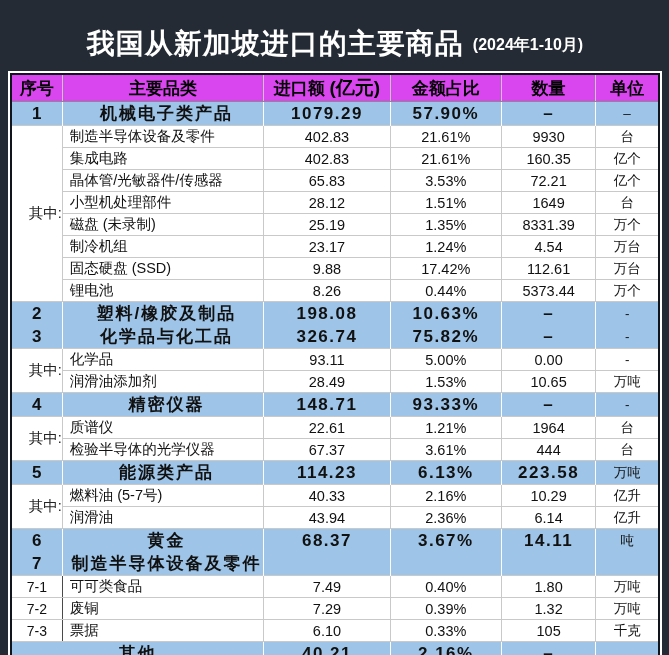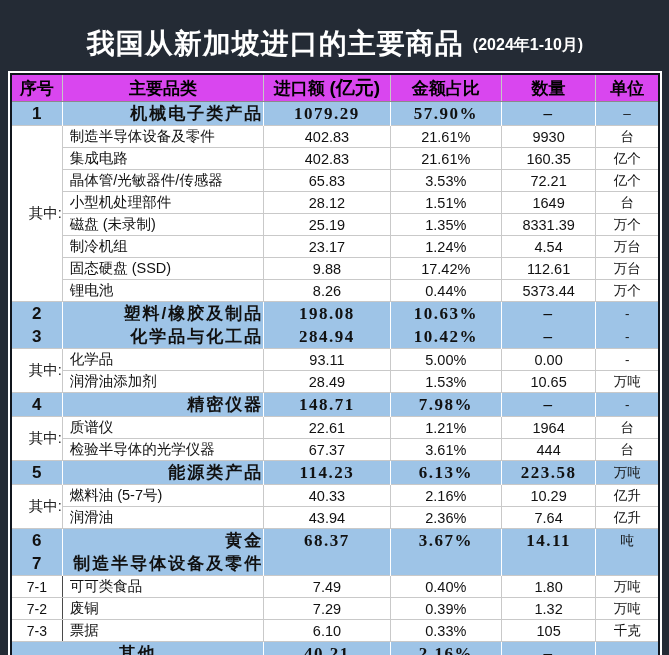"机械电子类产品" tr.section td.cat { text-align: right -> center }
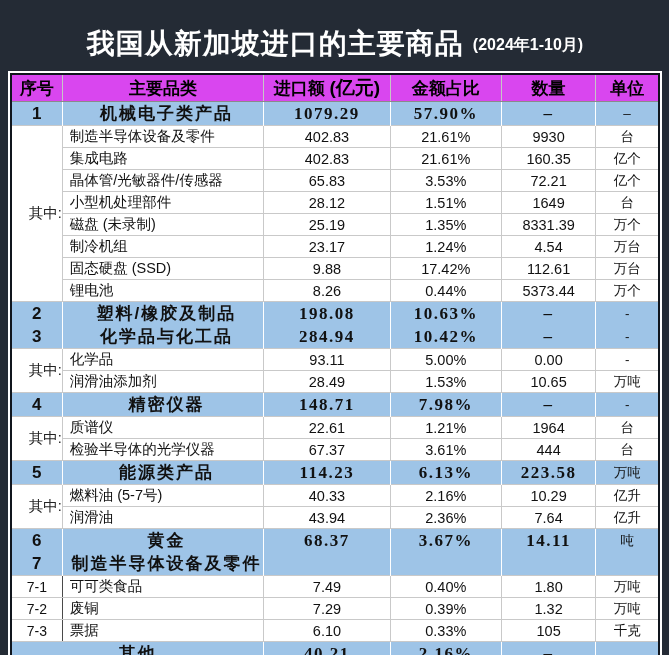"1079.29" tr.section td.num { font-family: Liberation Serif, serif -> none }
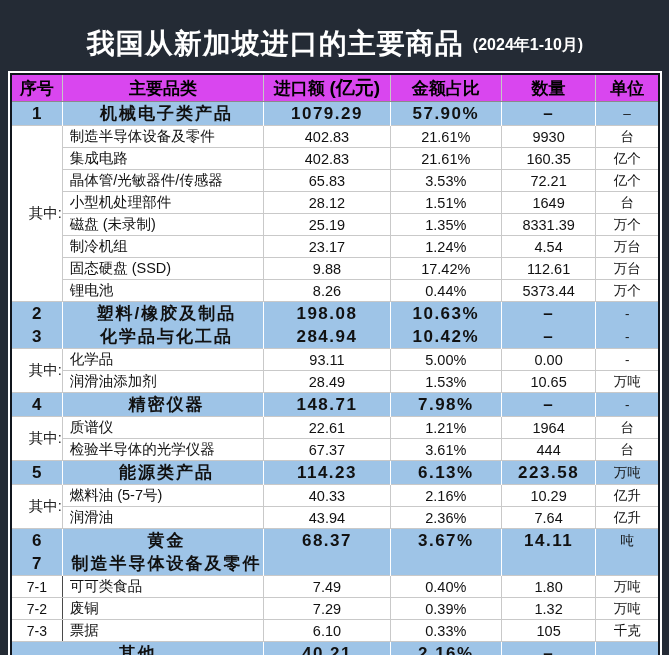"284.94" td.num { text: 284.94 -> 326.74 }
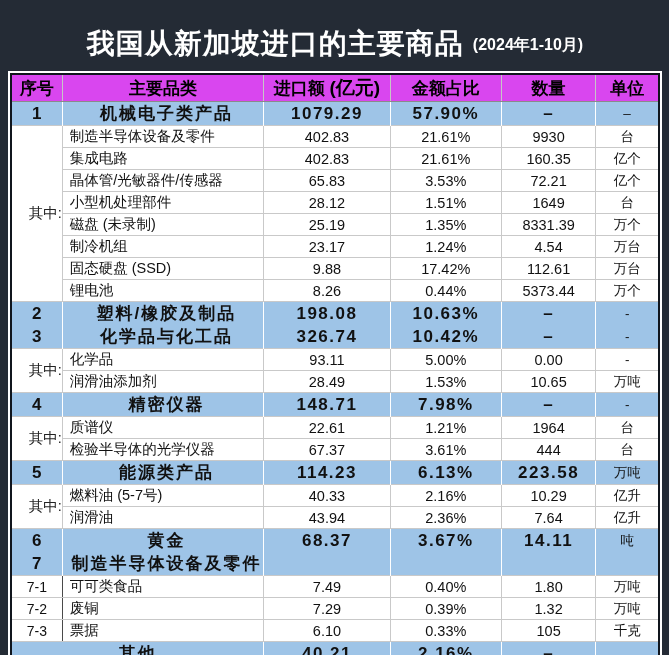"10.42%" td.num { text: 10.42% -> 75.82% }
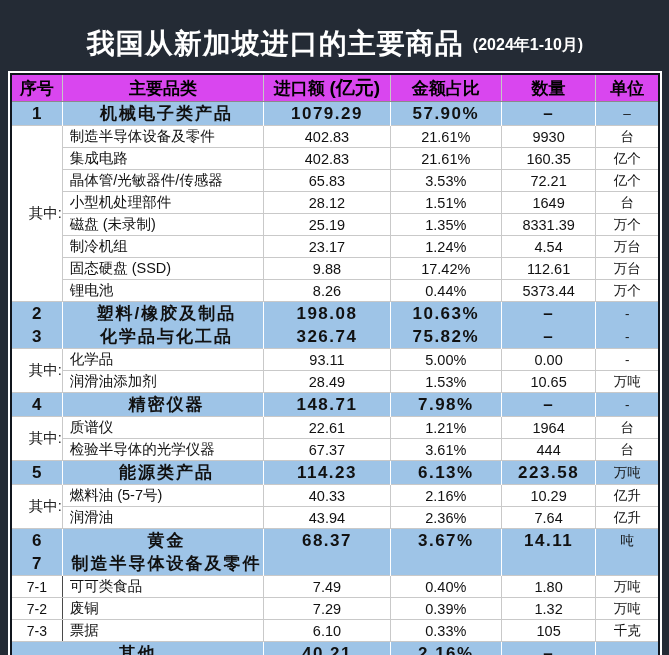"7.98%" td.num { text: 7.98% -> 93.33% }
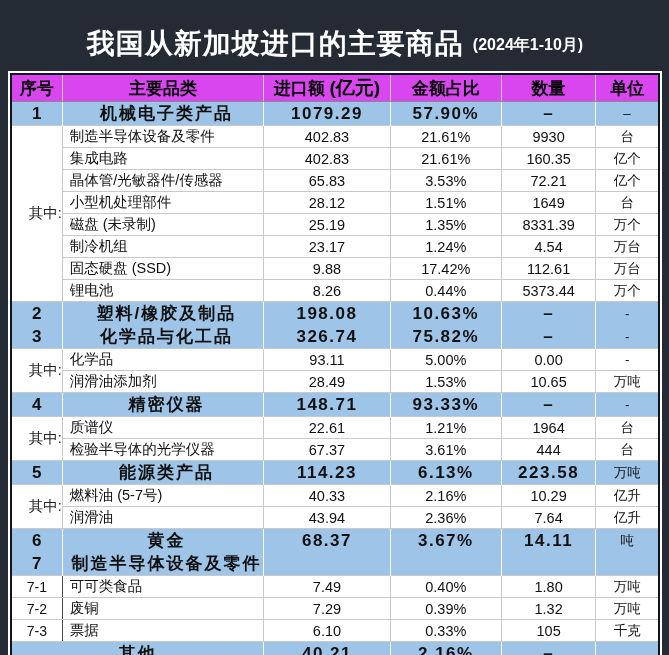"7.64" td.qty-cell { text: 7.64 -> 6.14 }
